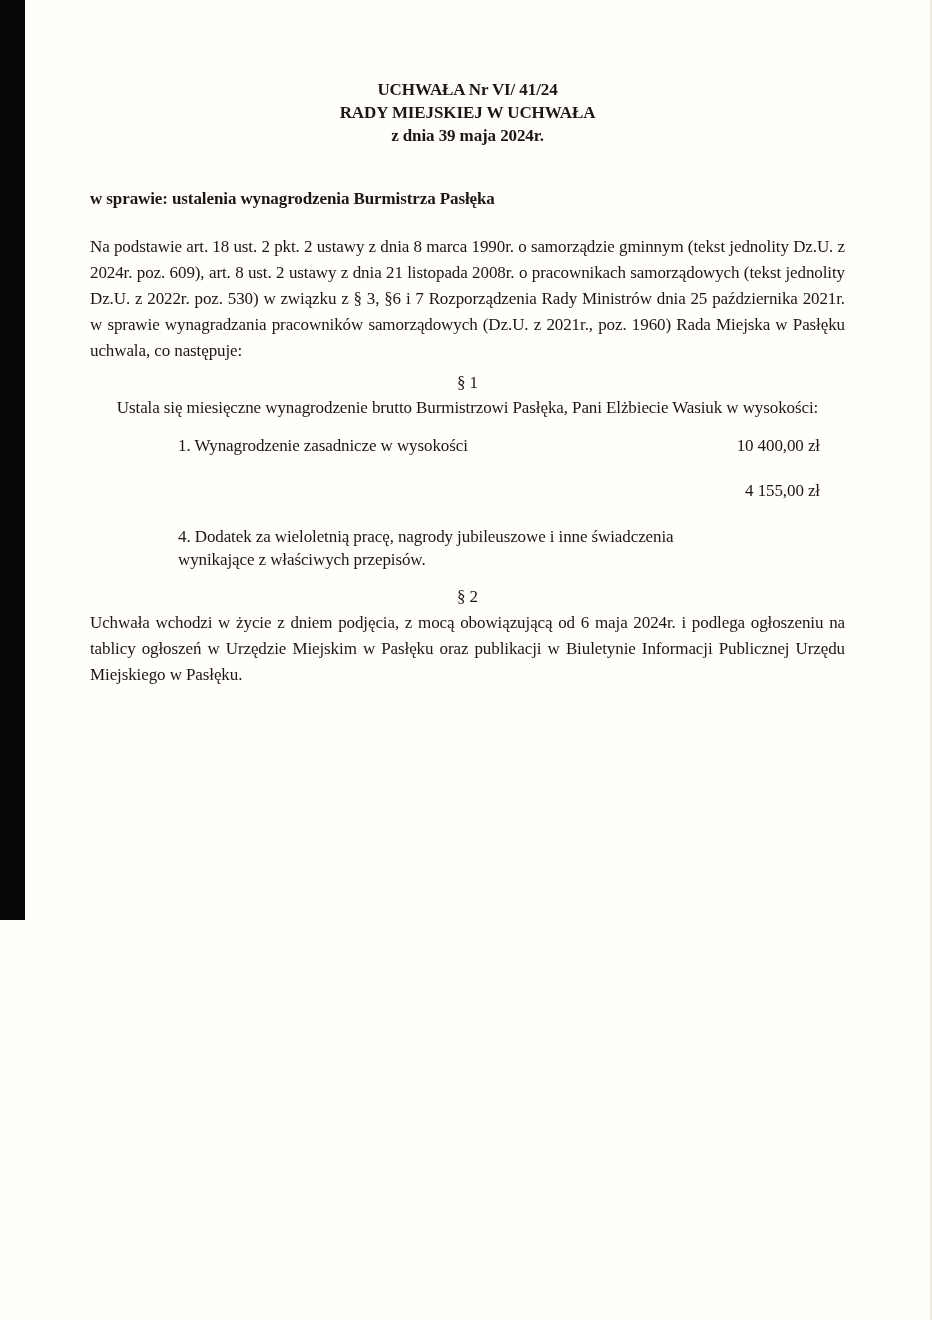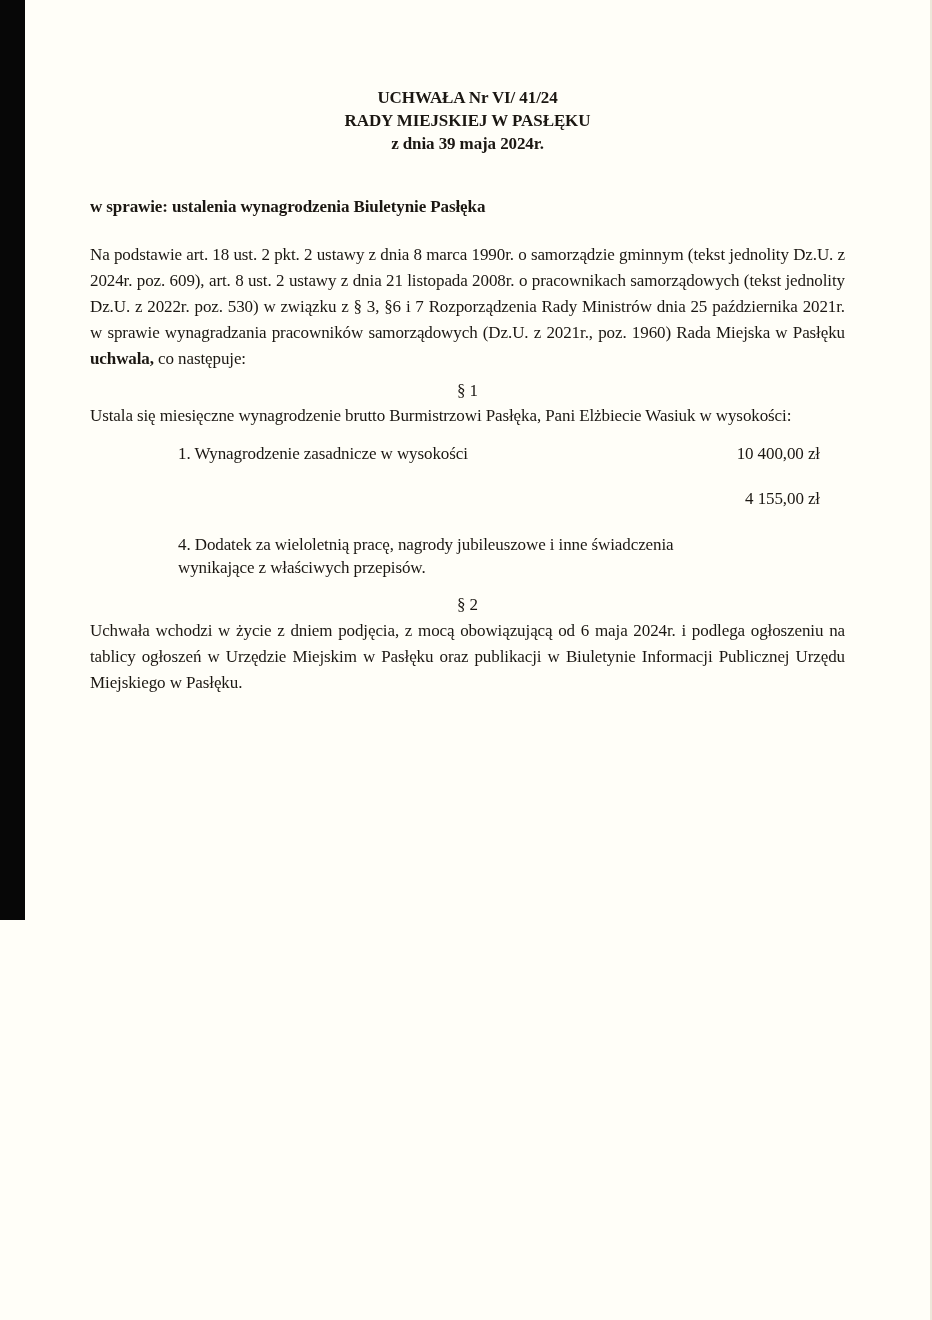"UCHWAŁA Nr VI/ 41/24" .document { top: 16px -> 8px }
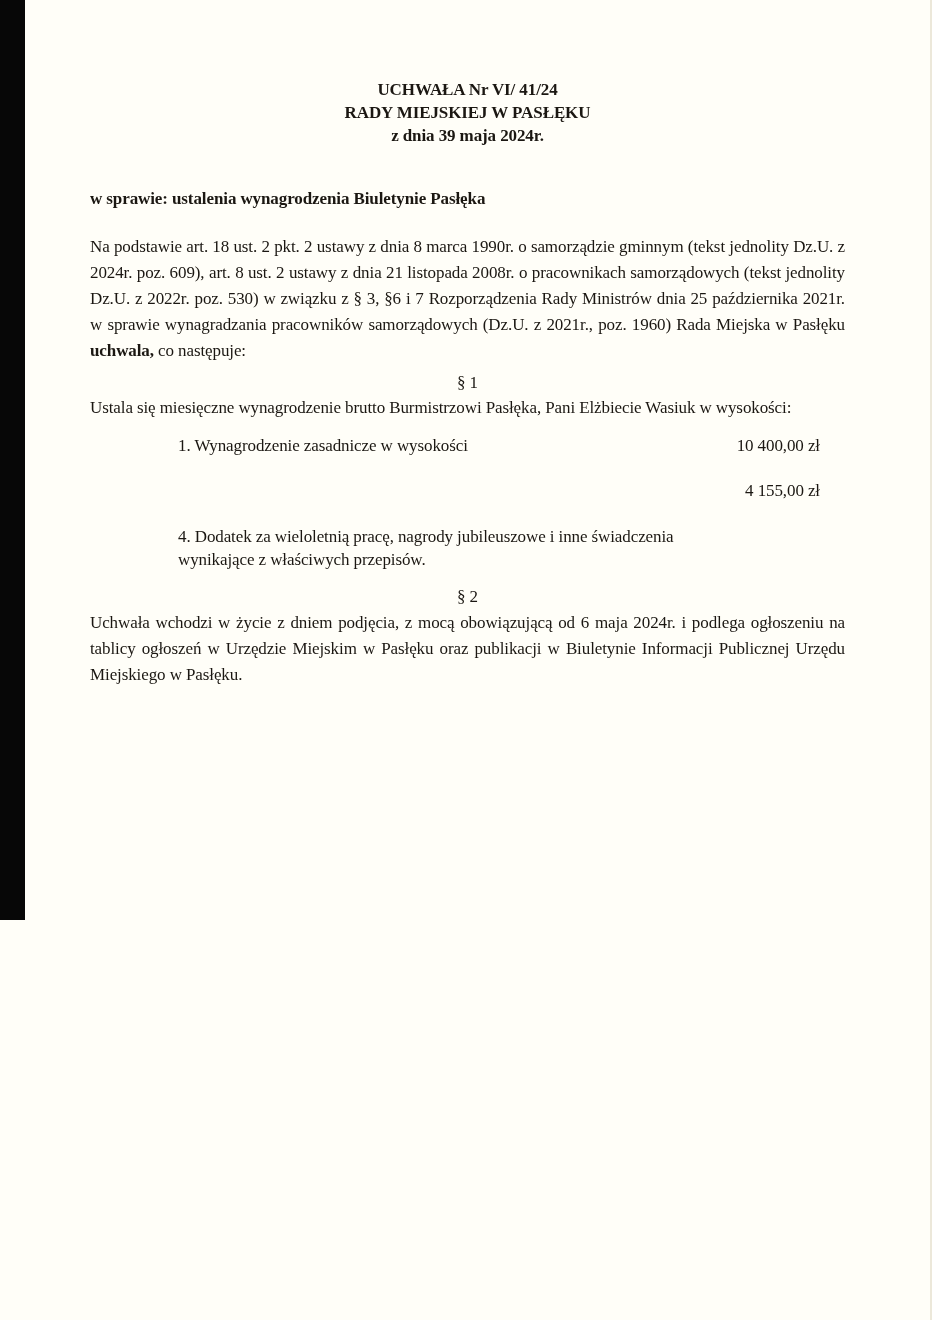"RADY MIEJSKIEJ W PASŁĘKU" div { text: PASŁĘKU -> UCHWAŁA }
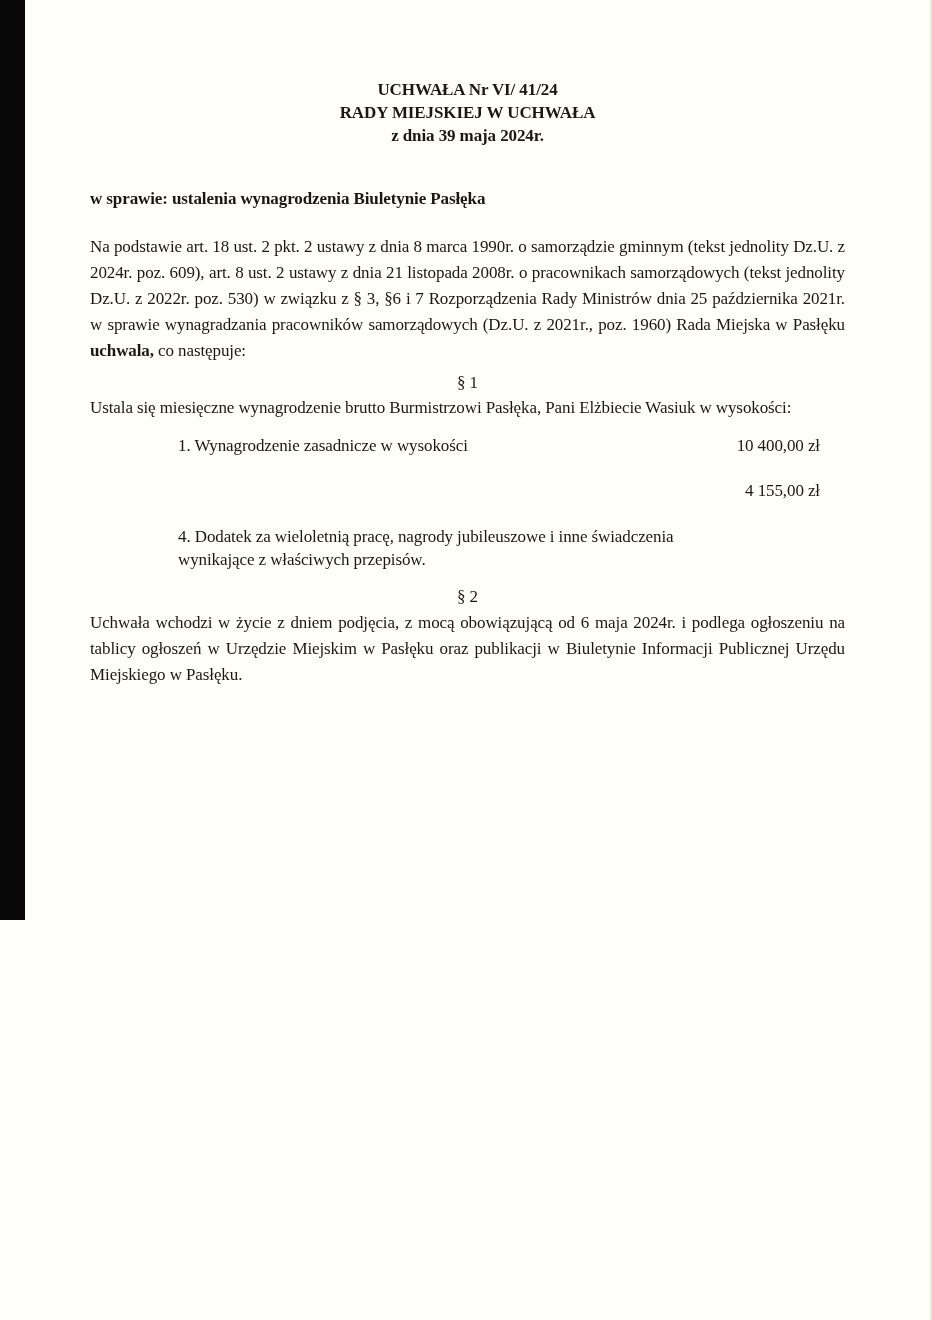"w sprawie: ustalenia wynagrodzenia" div.subject { text: Biuletynie -> Burmistrza }
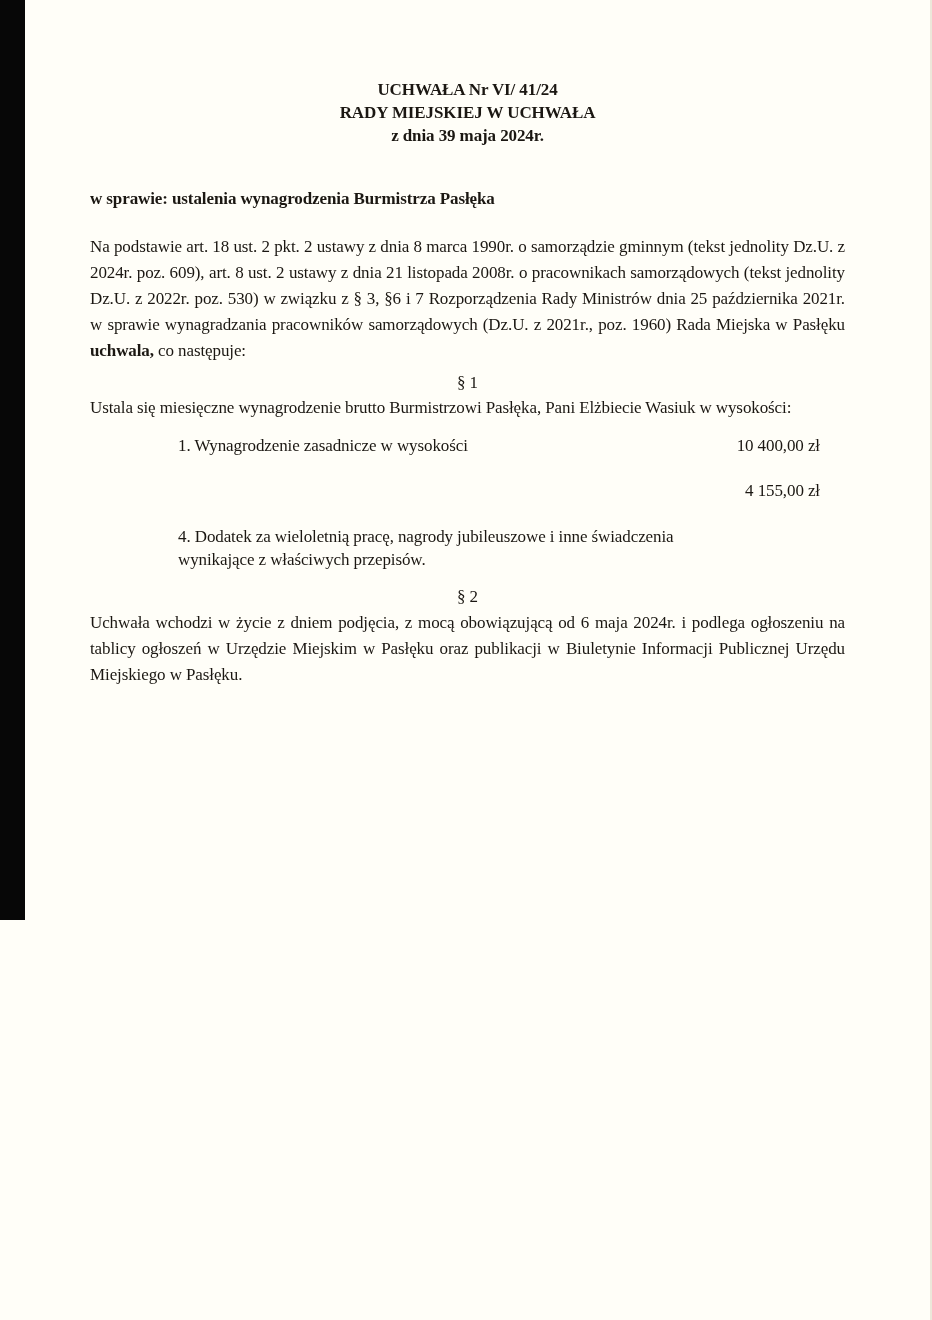"uchwala," .legal .bold-inline { font-weight: bold -> normal }
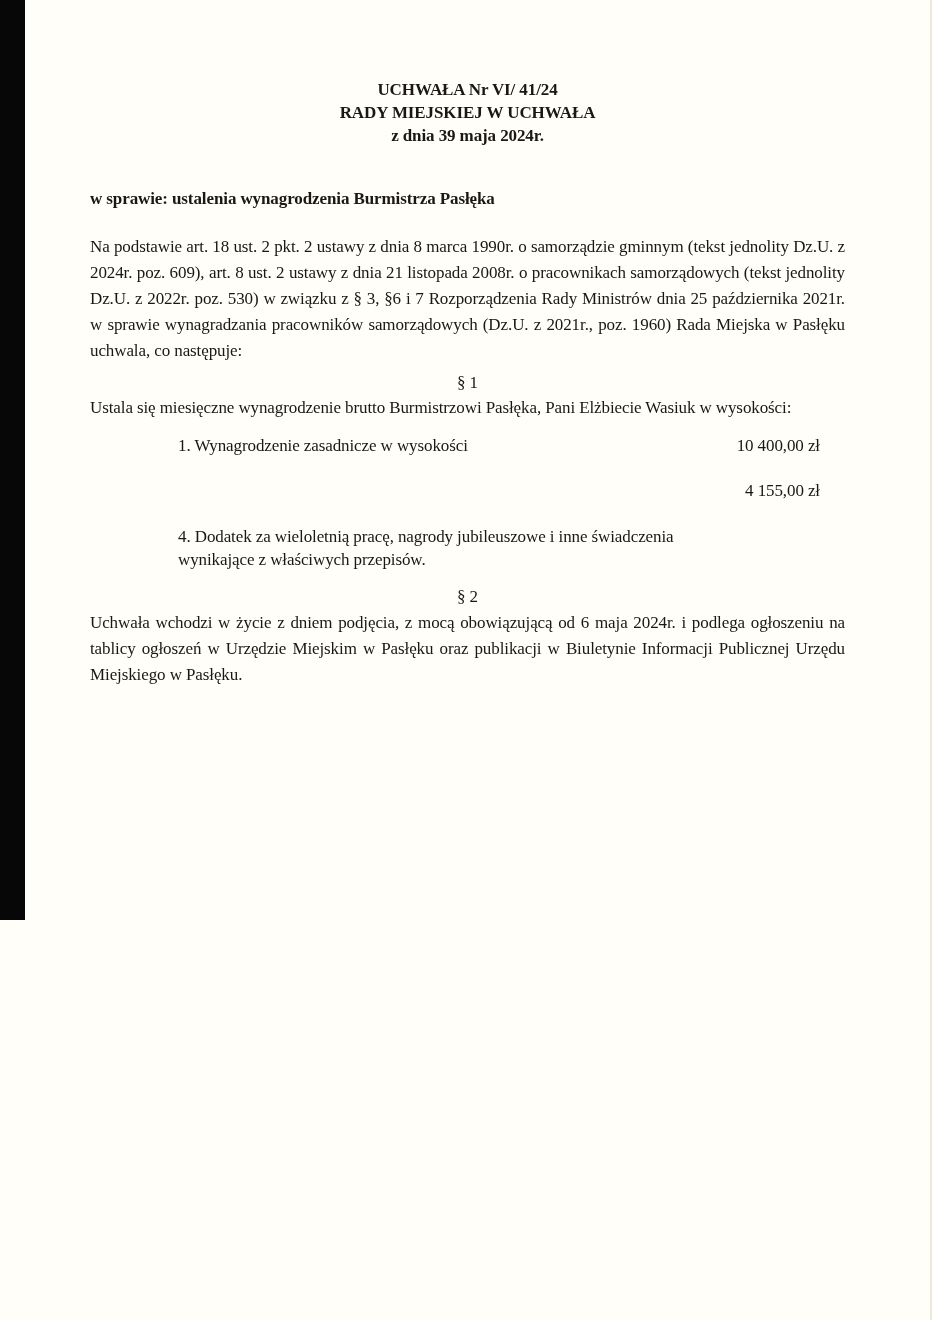"Ustala się miesięczne wynagrodzenie" .s1-intro { text-align: none -> center }
